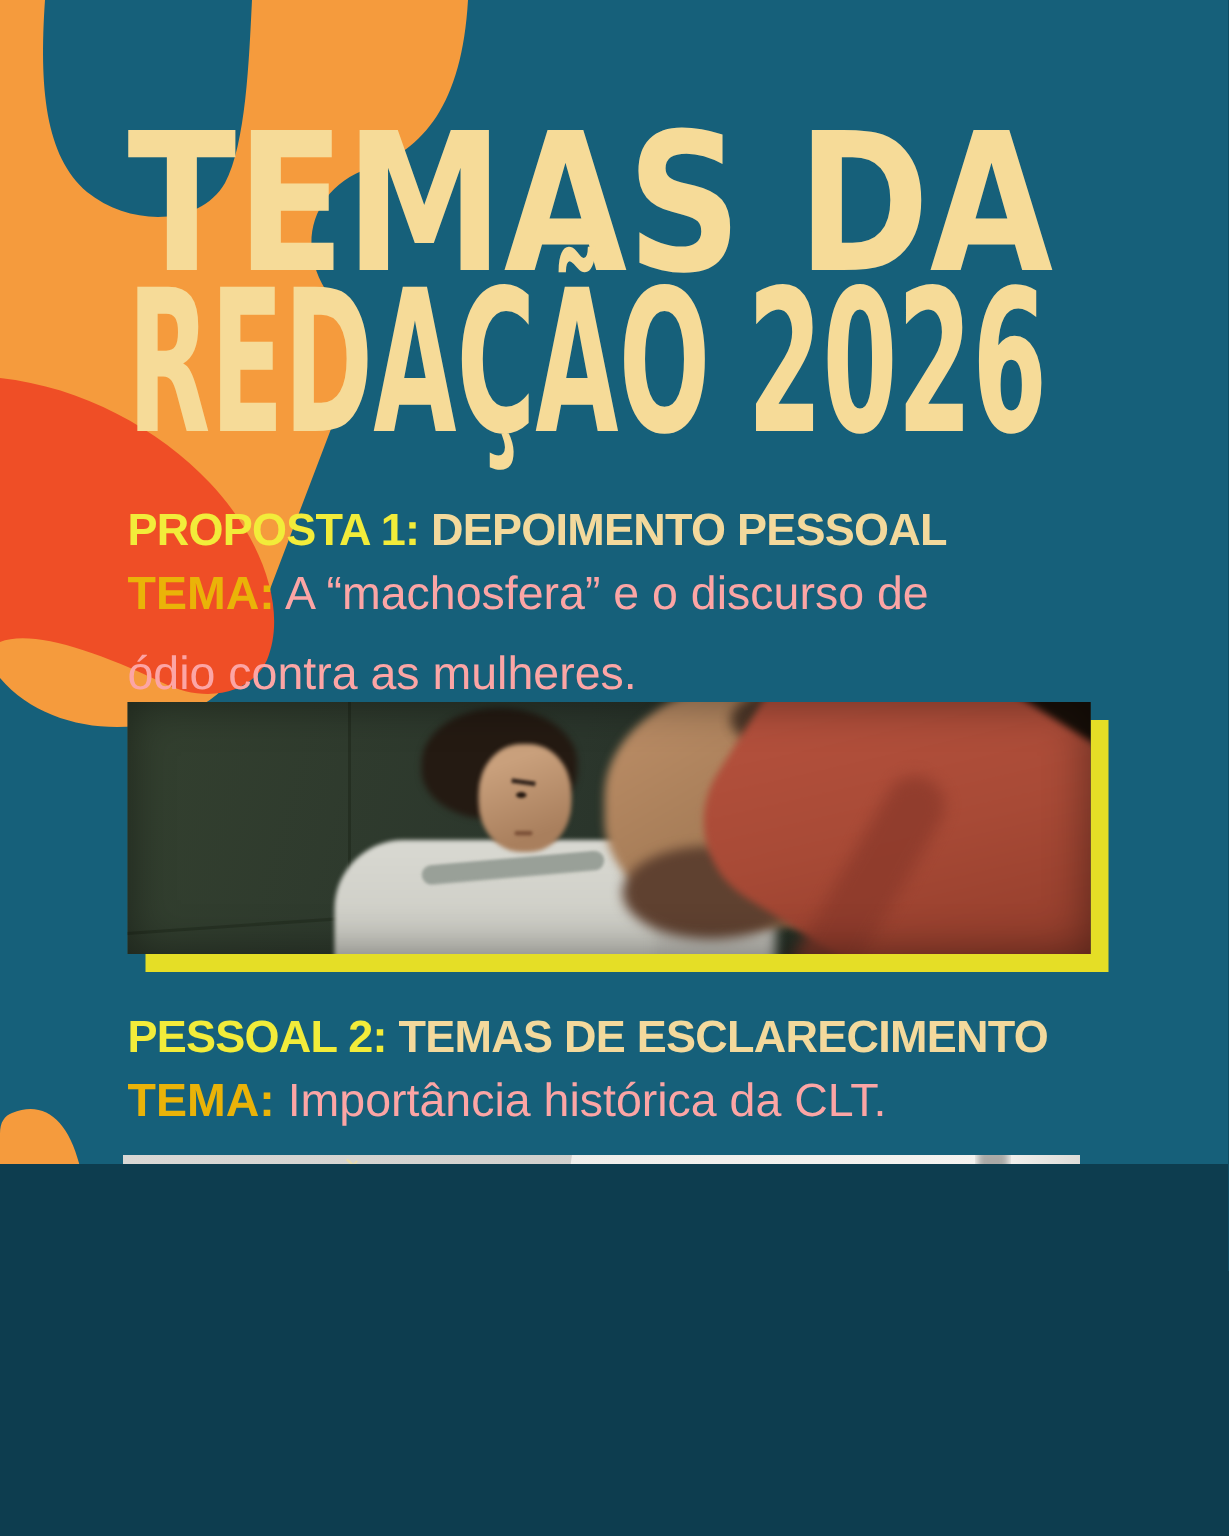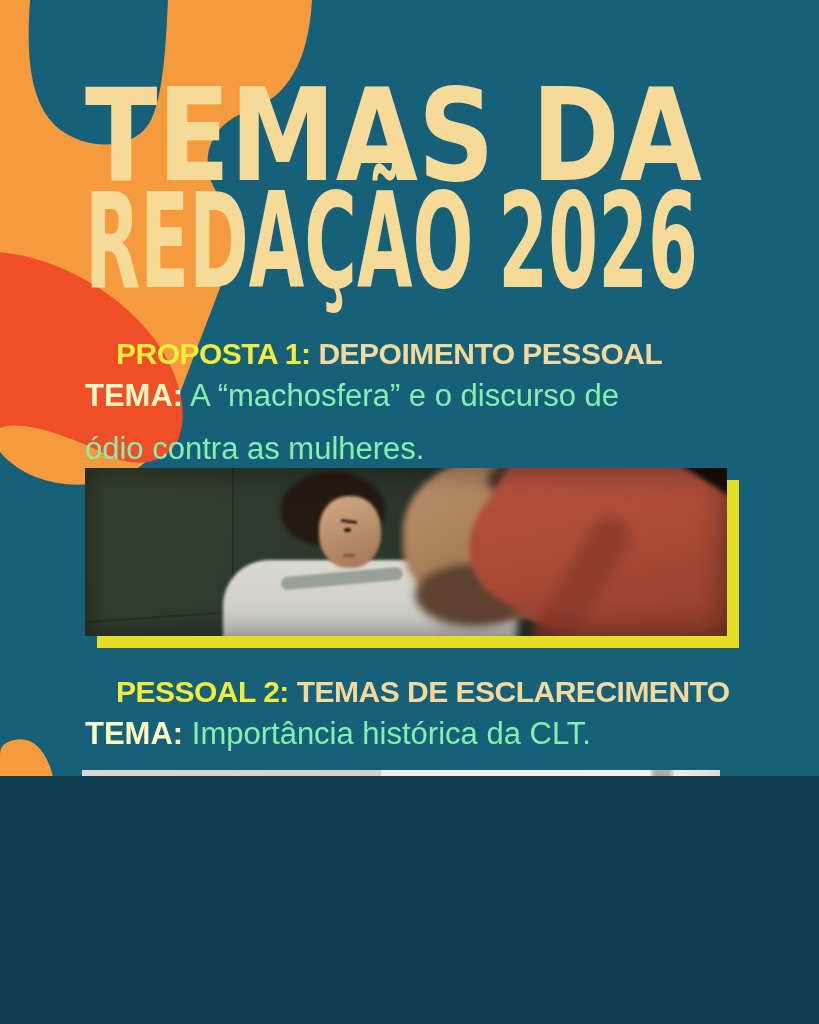"PROPOSTA 1:" .plabel { margin-left: 31px -> none }
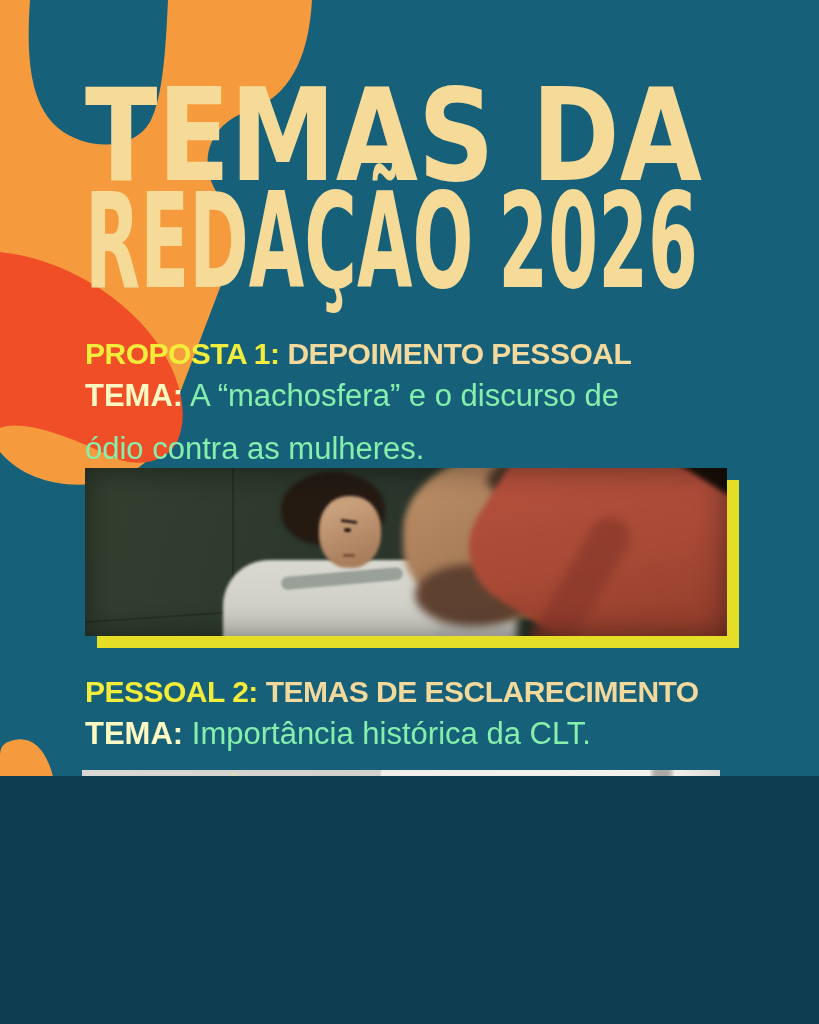"TEMA:" .tema-label { color: #fef9c3 -> #eab308 }
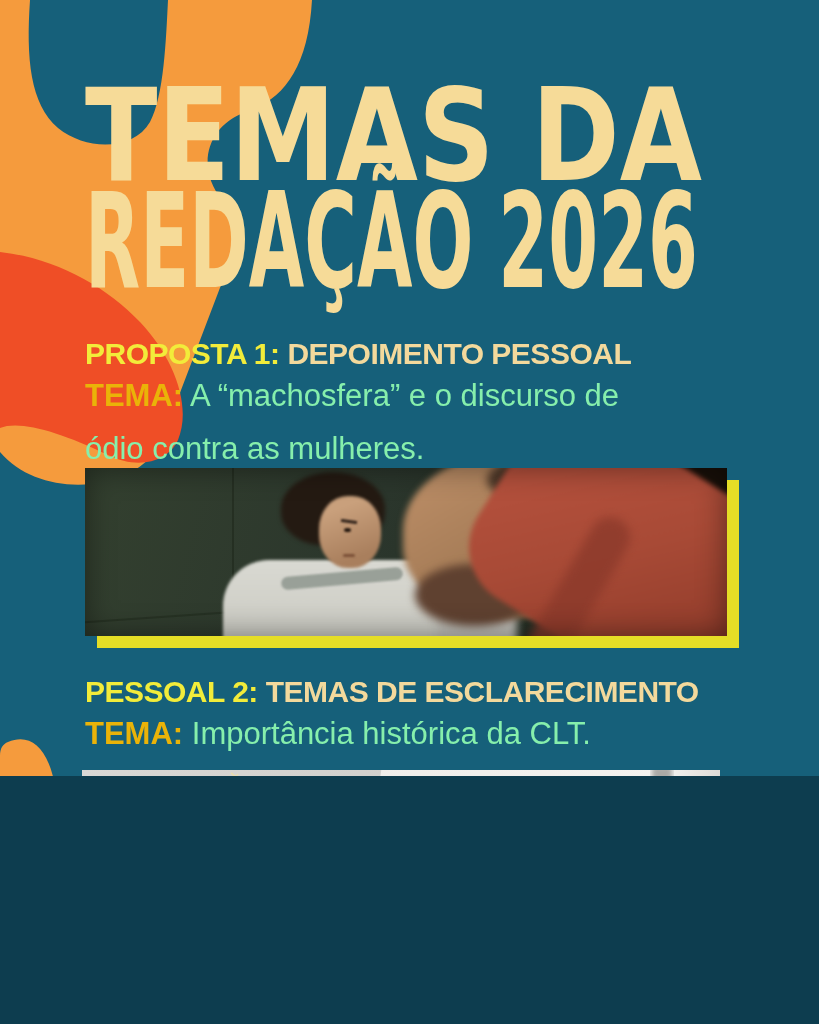"A “machosfera” e o discurso" .tema-text { color: #86efac -> #fca5a5 }
